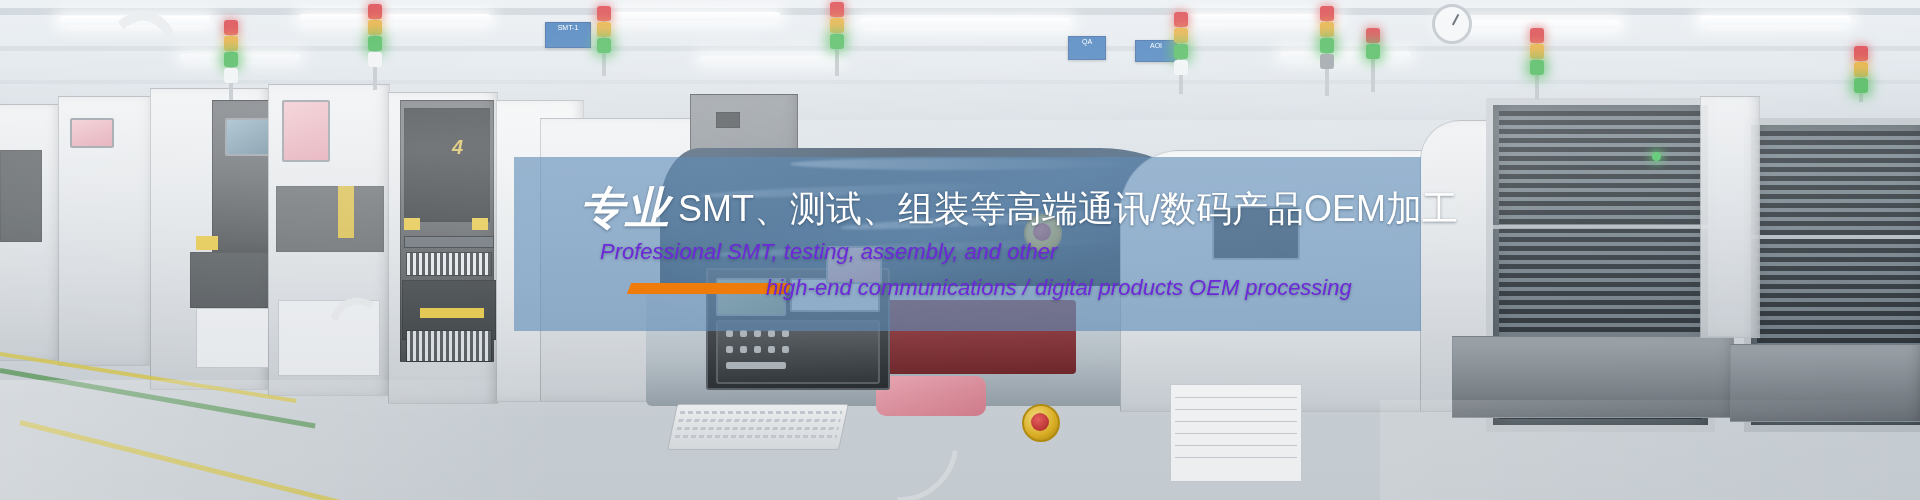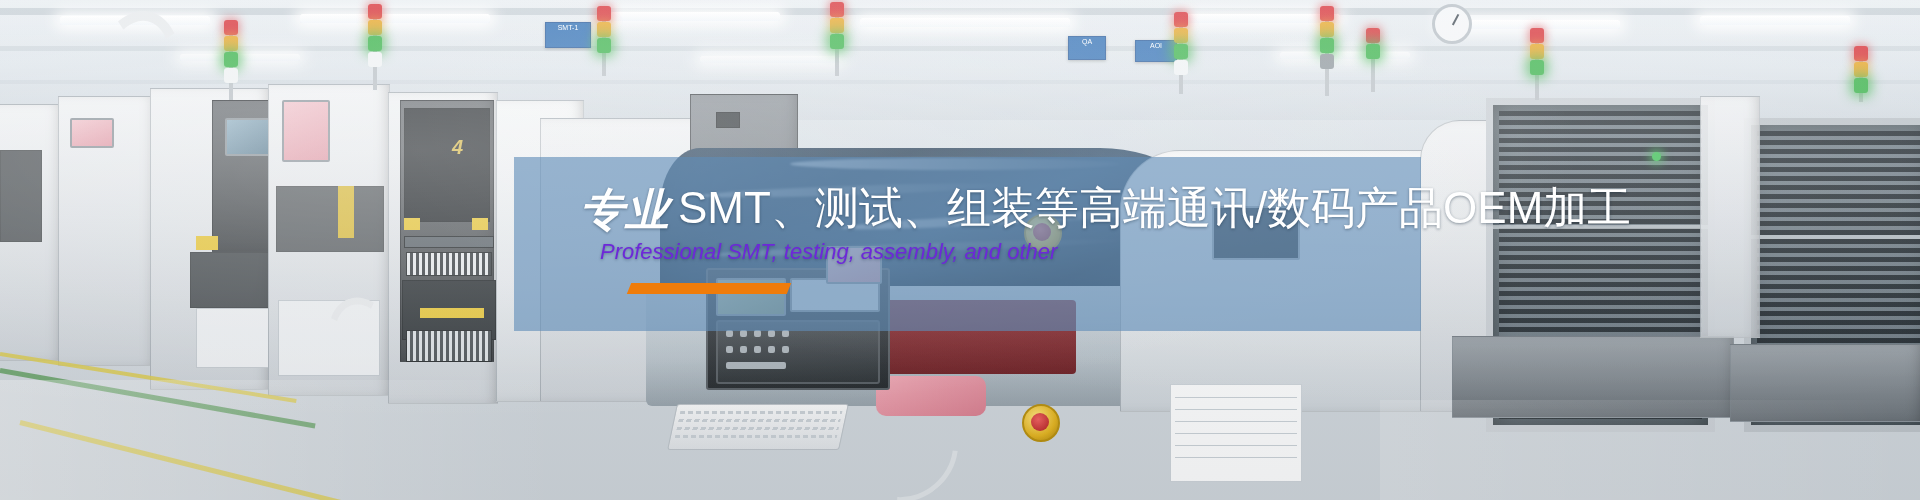"SMT、测试、组装等高端通讯/数码产品OEM加工" .headline .hl-rest { font-size: 44px -> 36px }
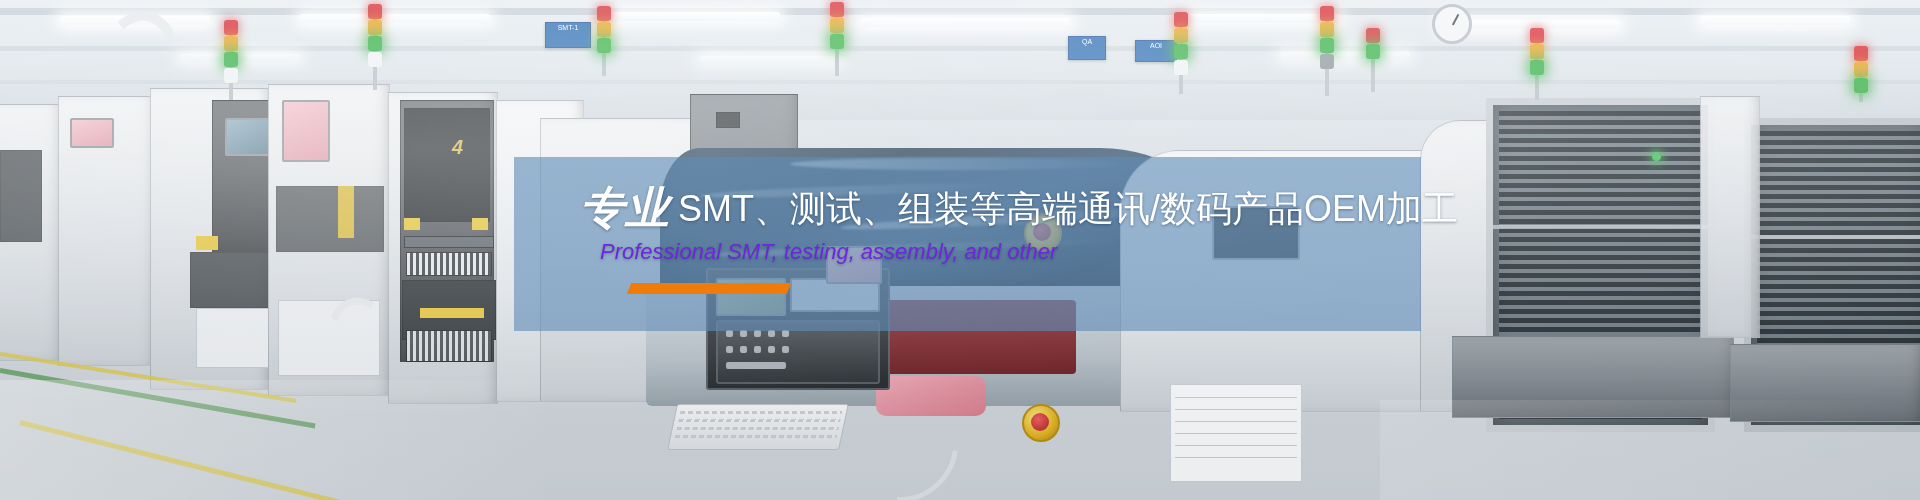"high-end communications / digital" div.sub2 { html: none -> <div>high-end communications / digital products OEM processing</div> }
